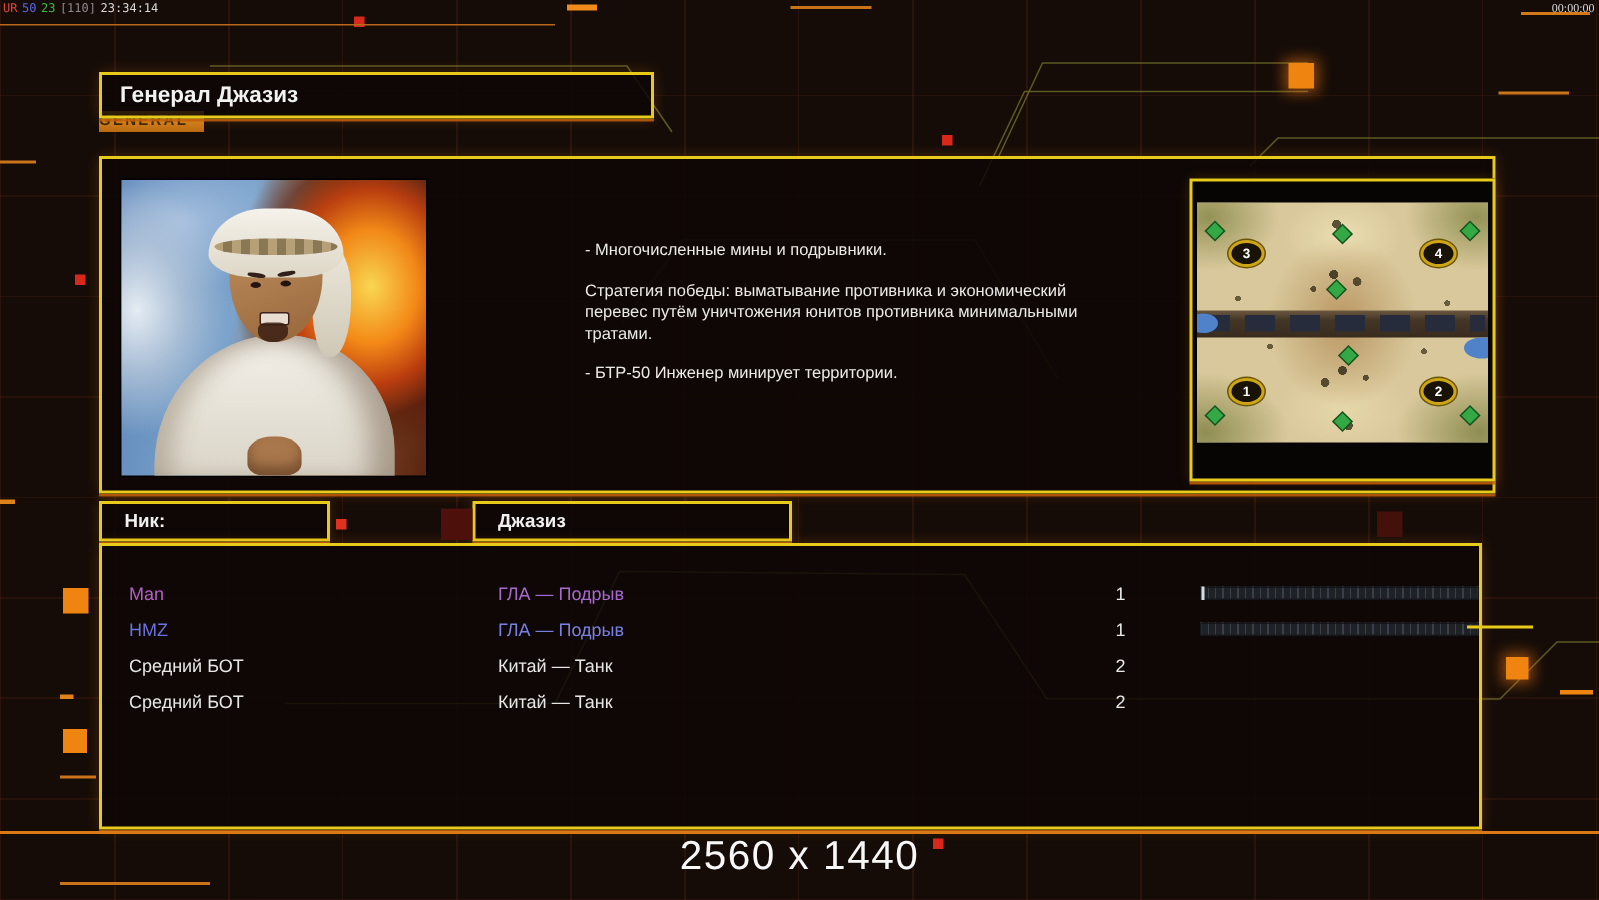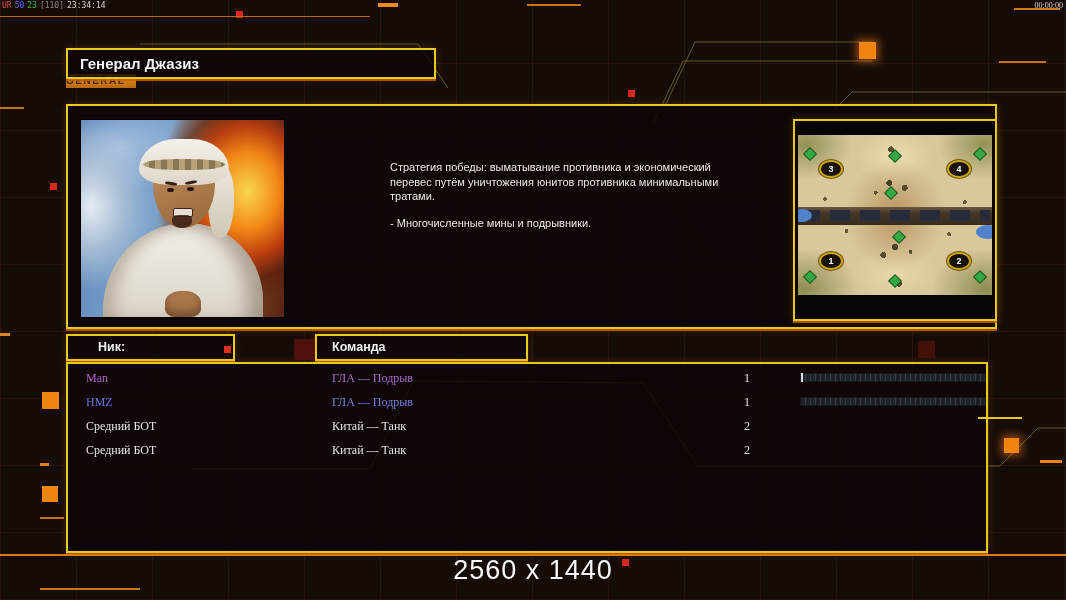"Стратегия победы: выматывание противника" p { order: before "- Многочисленные мины и подрывники." -> after "- Многочисленные мины и подрывники." }
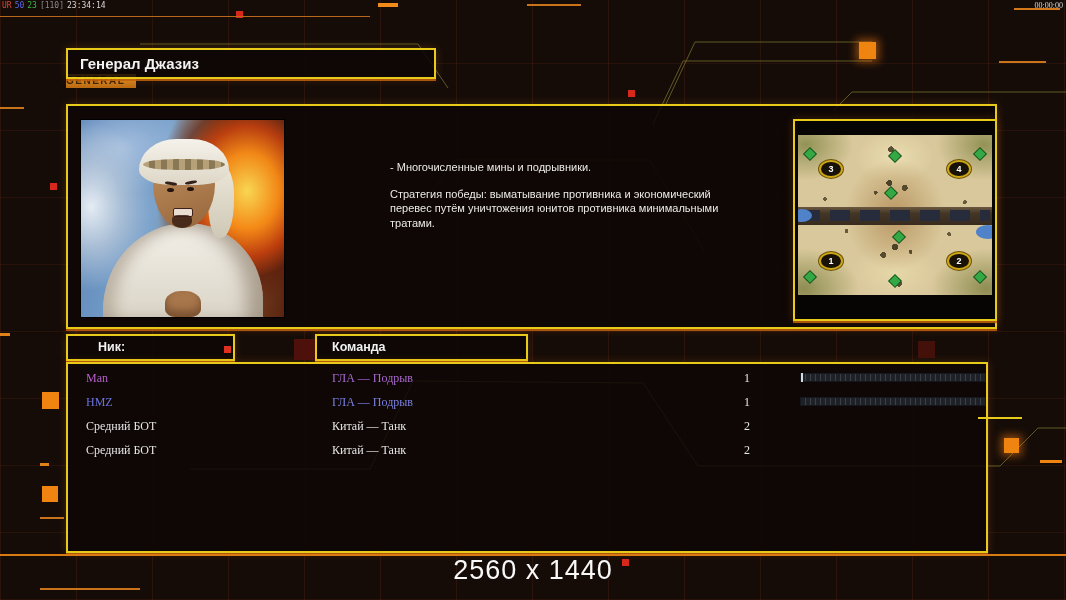"- БТР-50 Инженер минирует территории." p { html: none -> <p>- БТР-50 Инженер минирует территории.</p> }
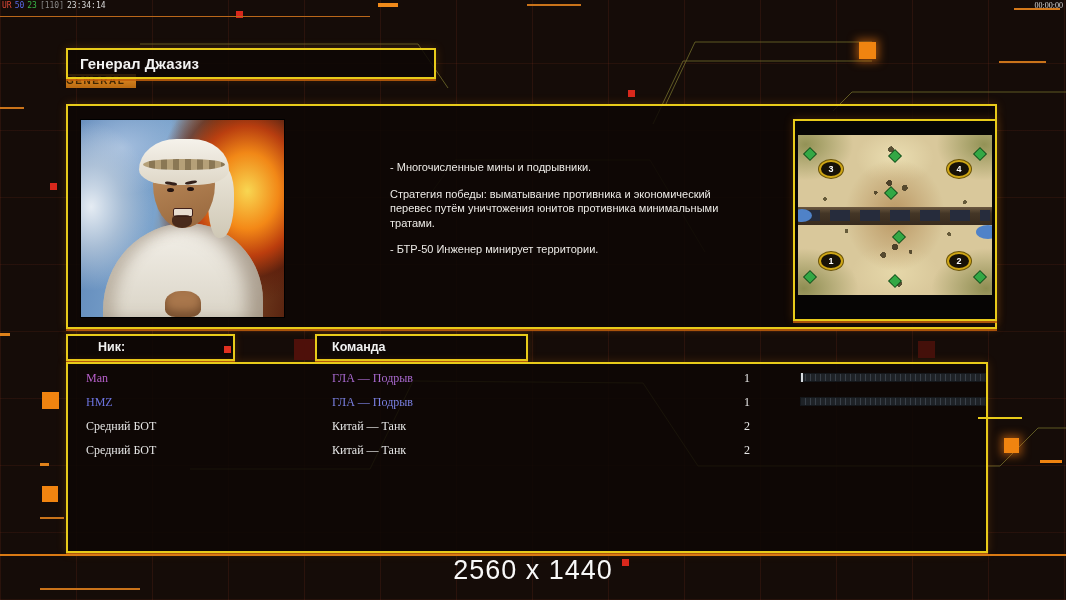"Ник:" .hdr-nick { padding-left: 15px -> none }
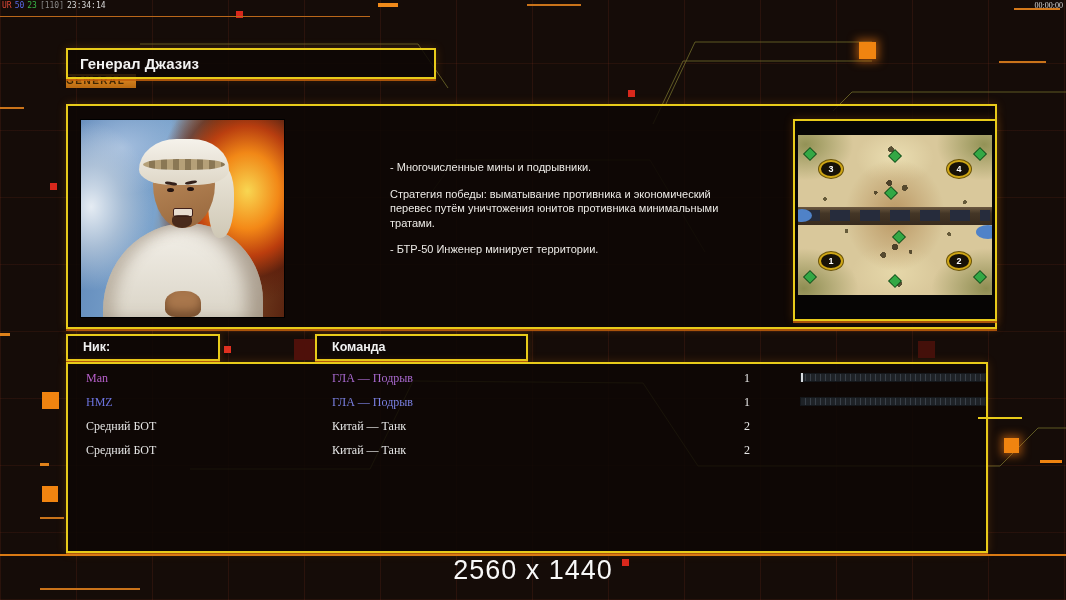"Команда" span { text: Команда -> Джазиз }
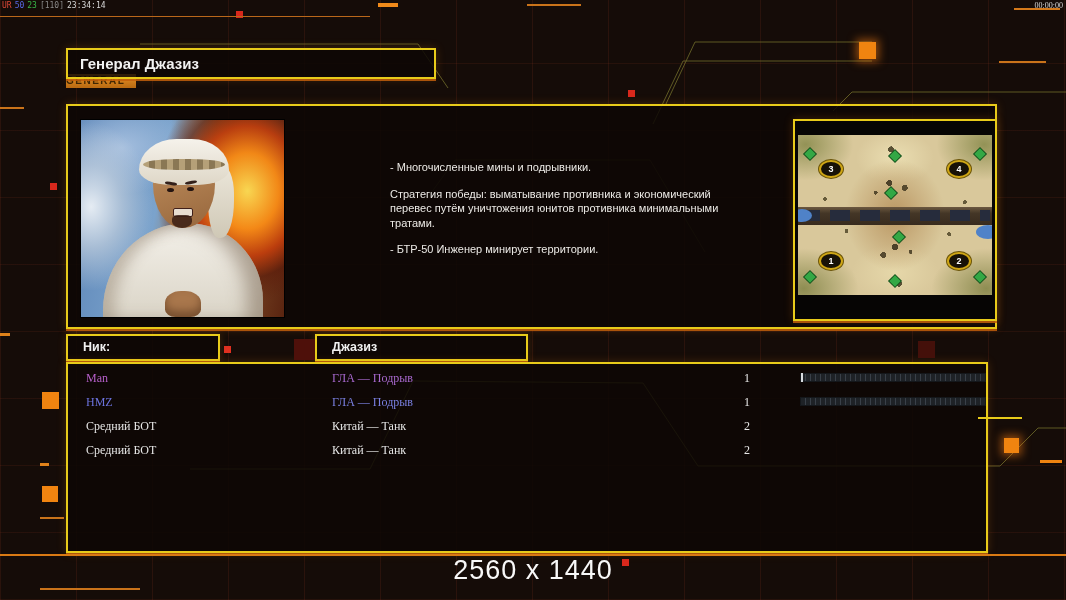"Man" div { font-family: Liberation Serif, serif -> none; padding-top: 2px -> 20px }
